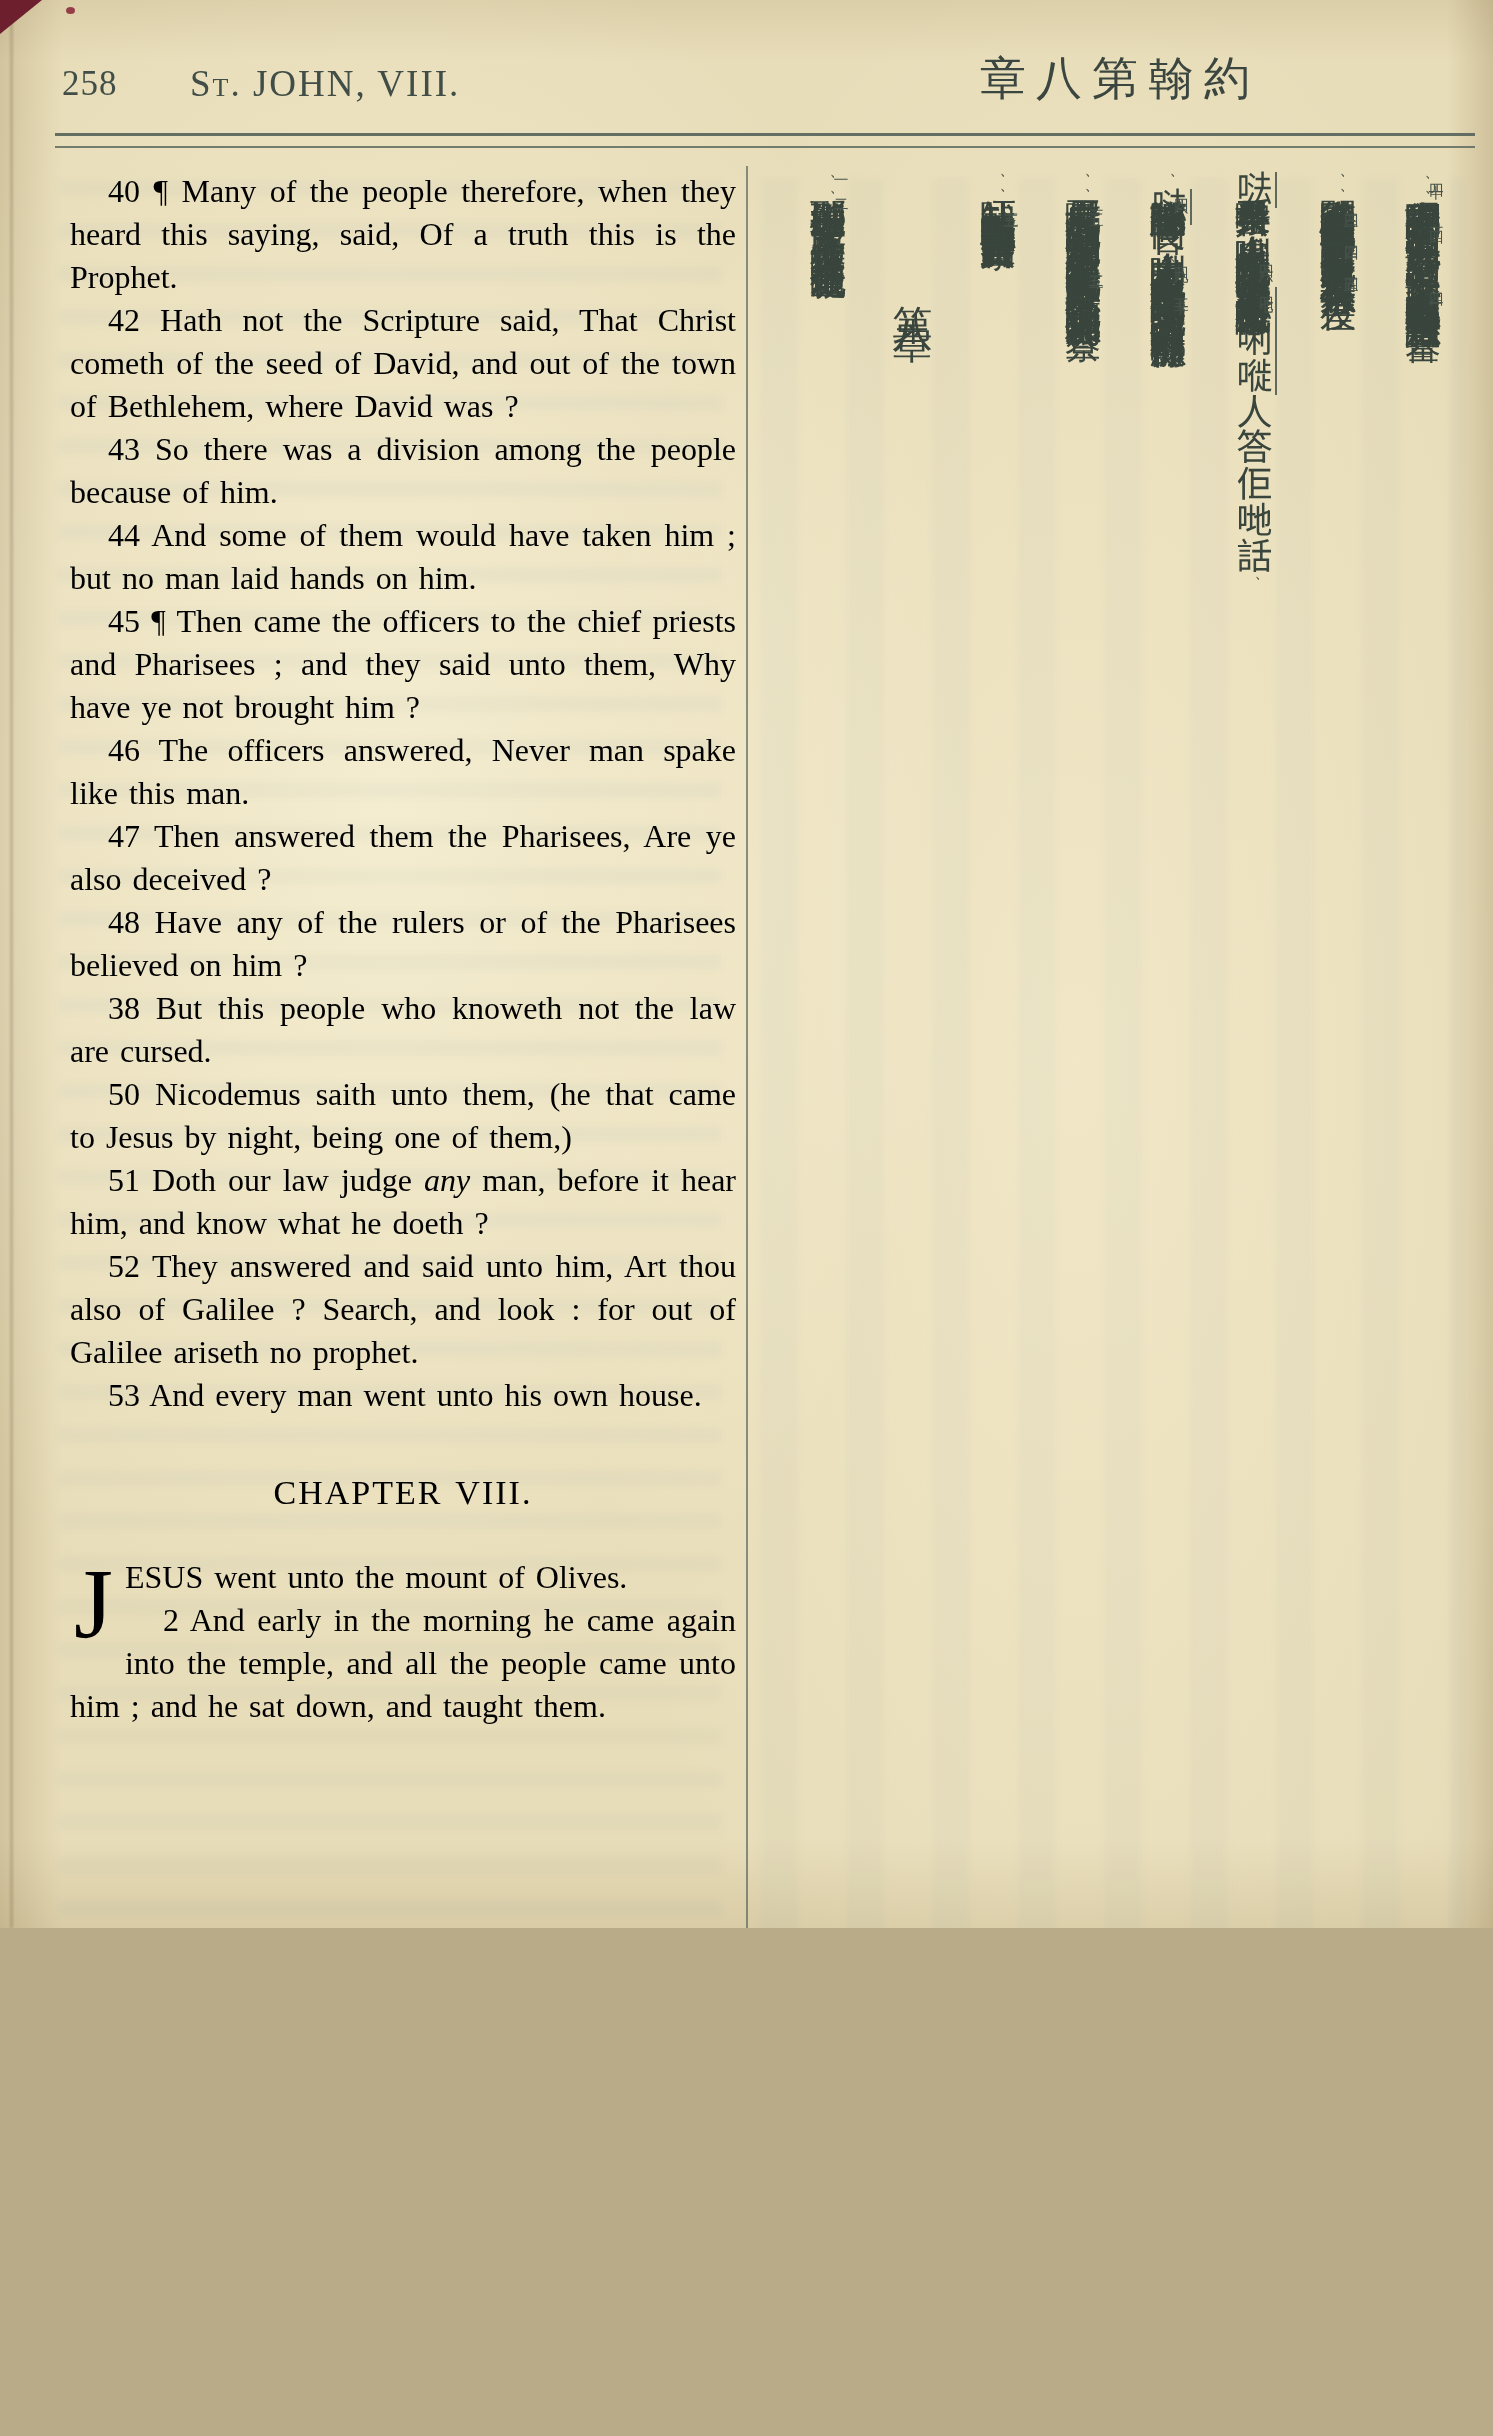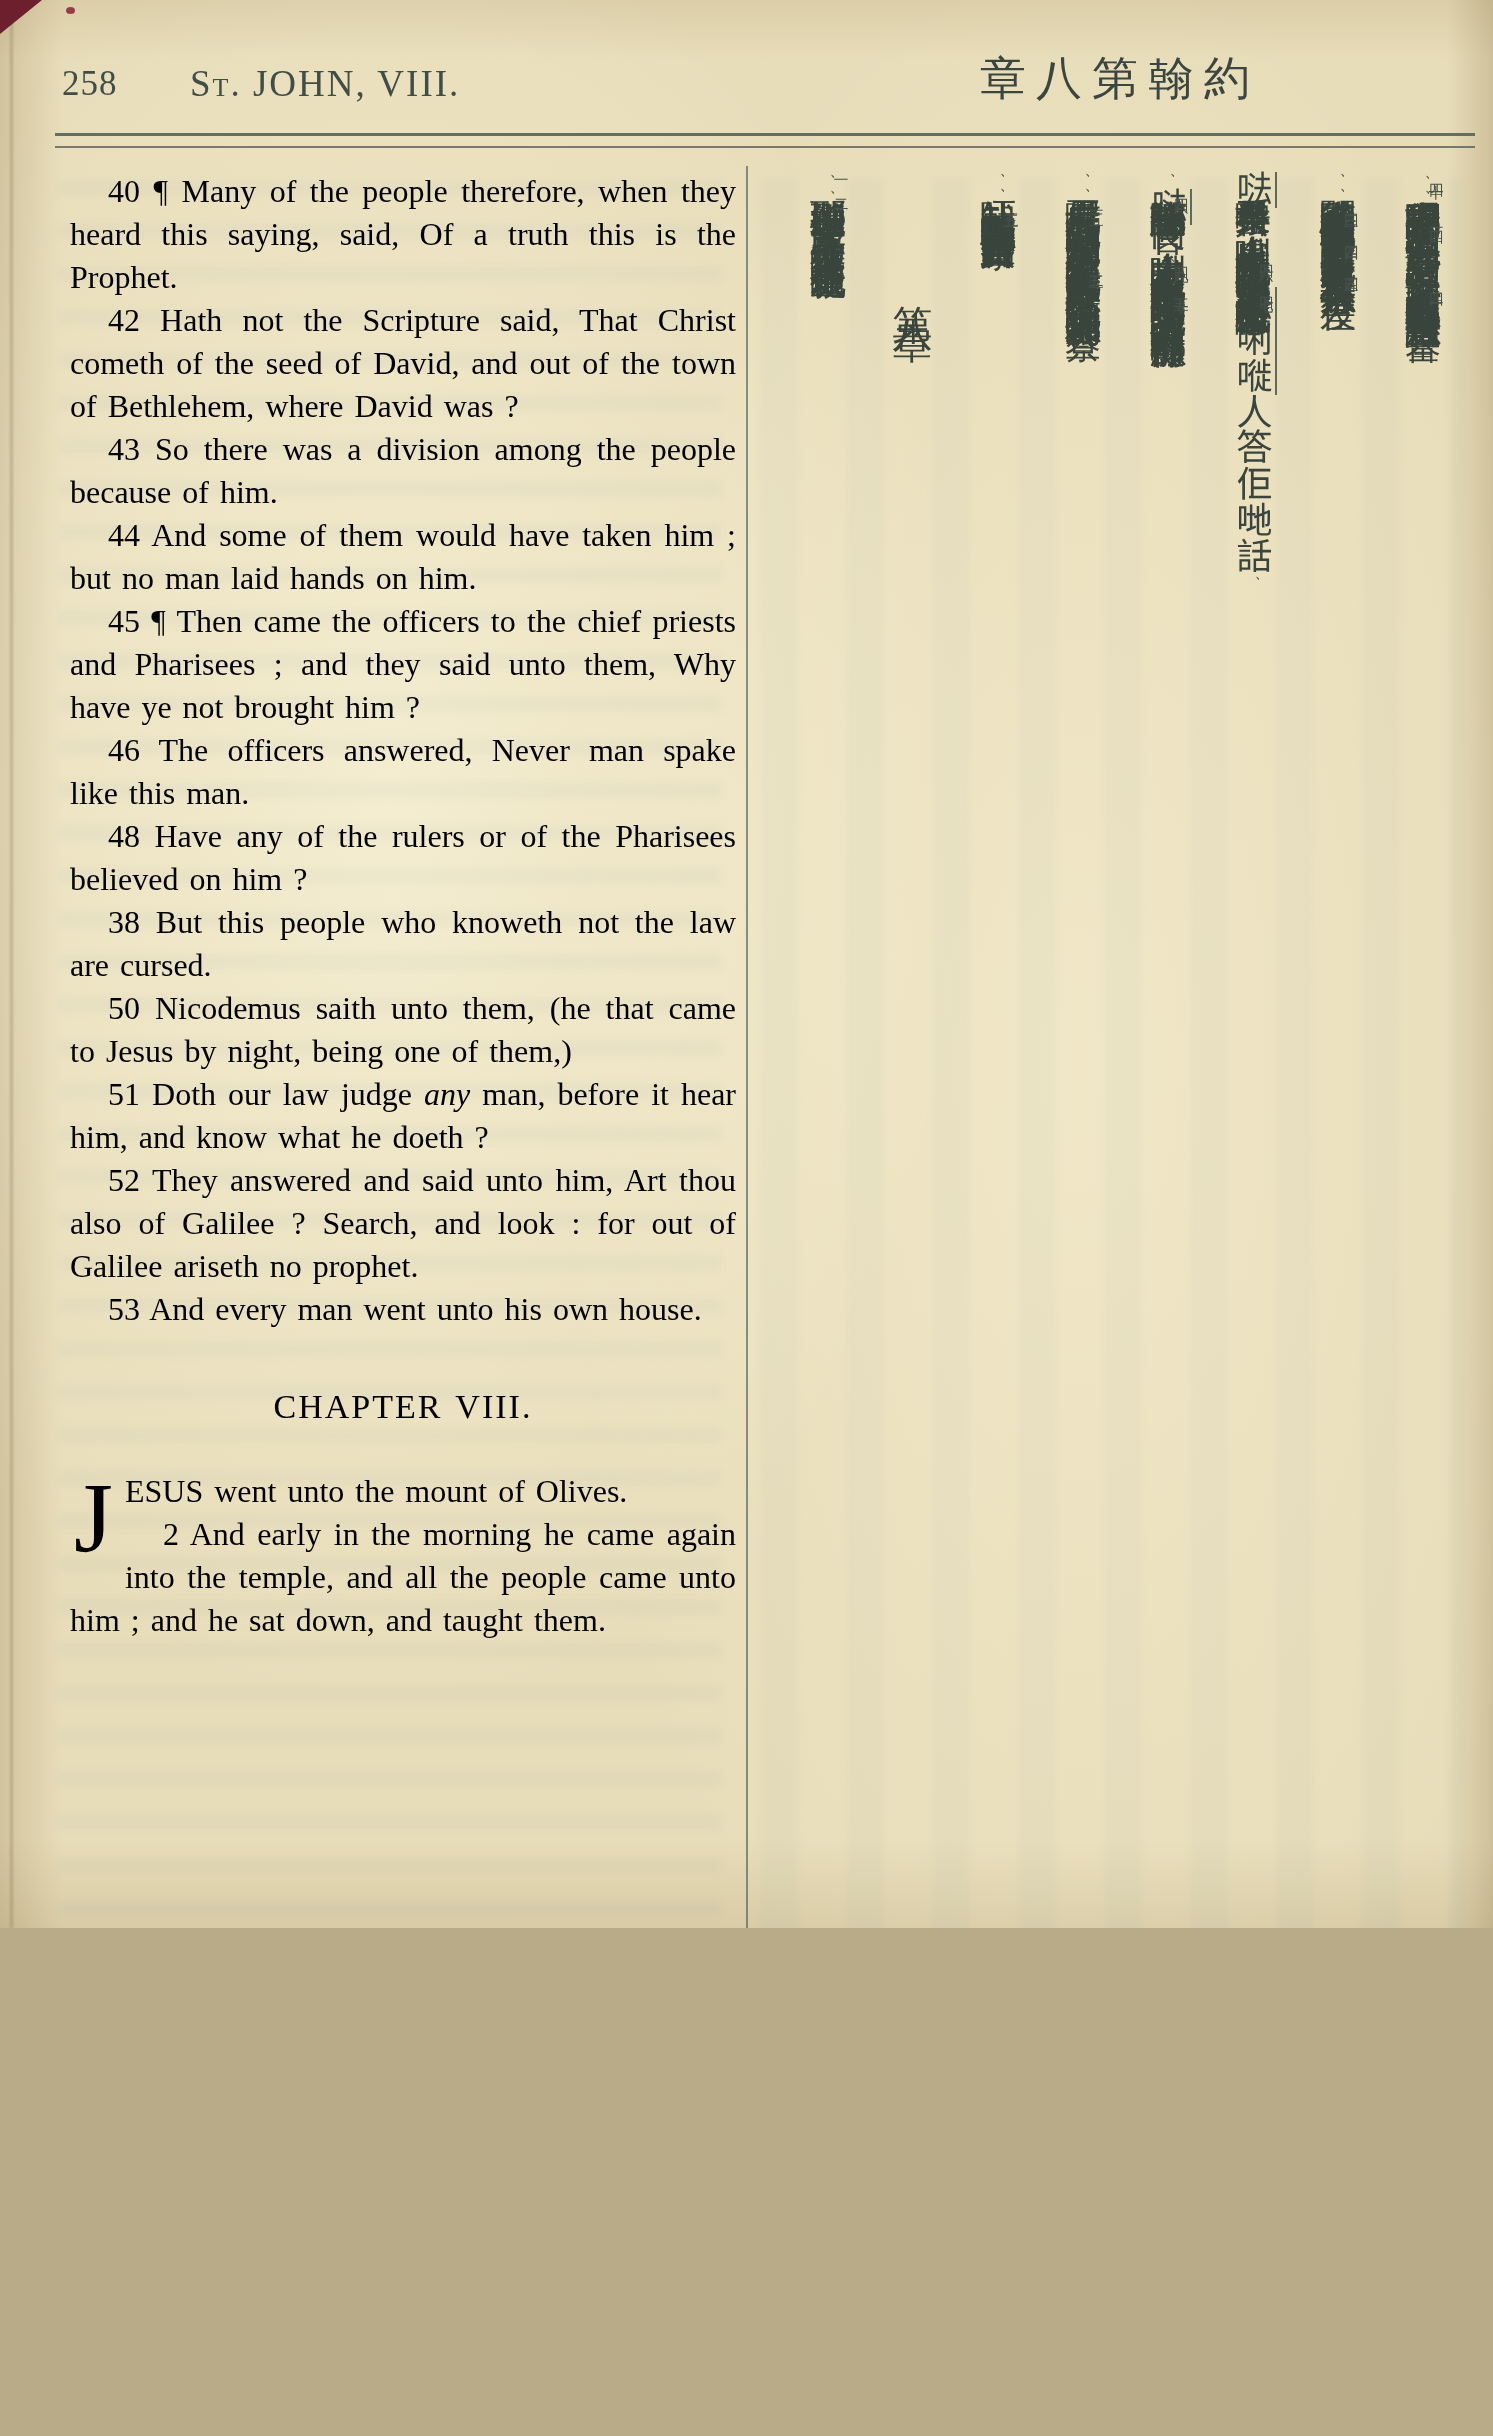"47 Then answered them the" p.verse { html: none -> <p><span>47 Then answered them the Pharisees, Are ye also deceived ?</span></p> }
